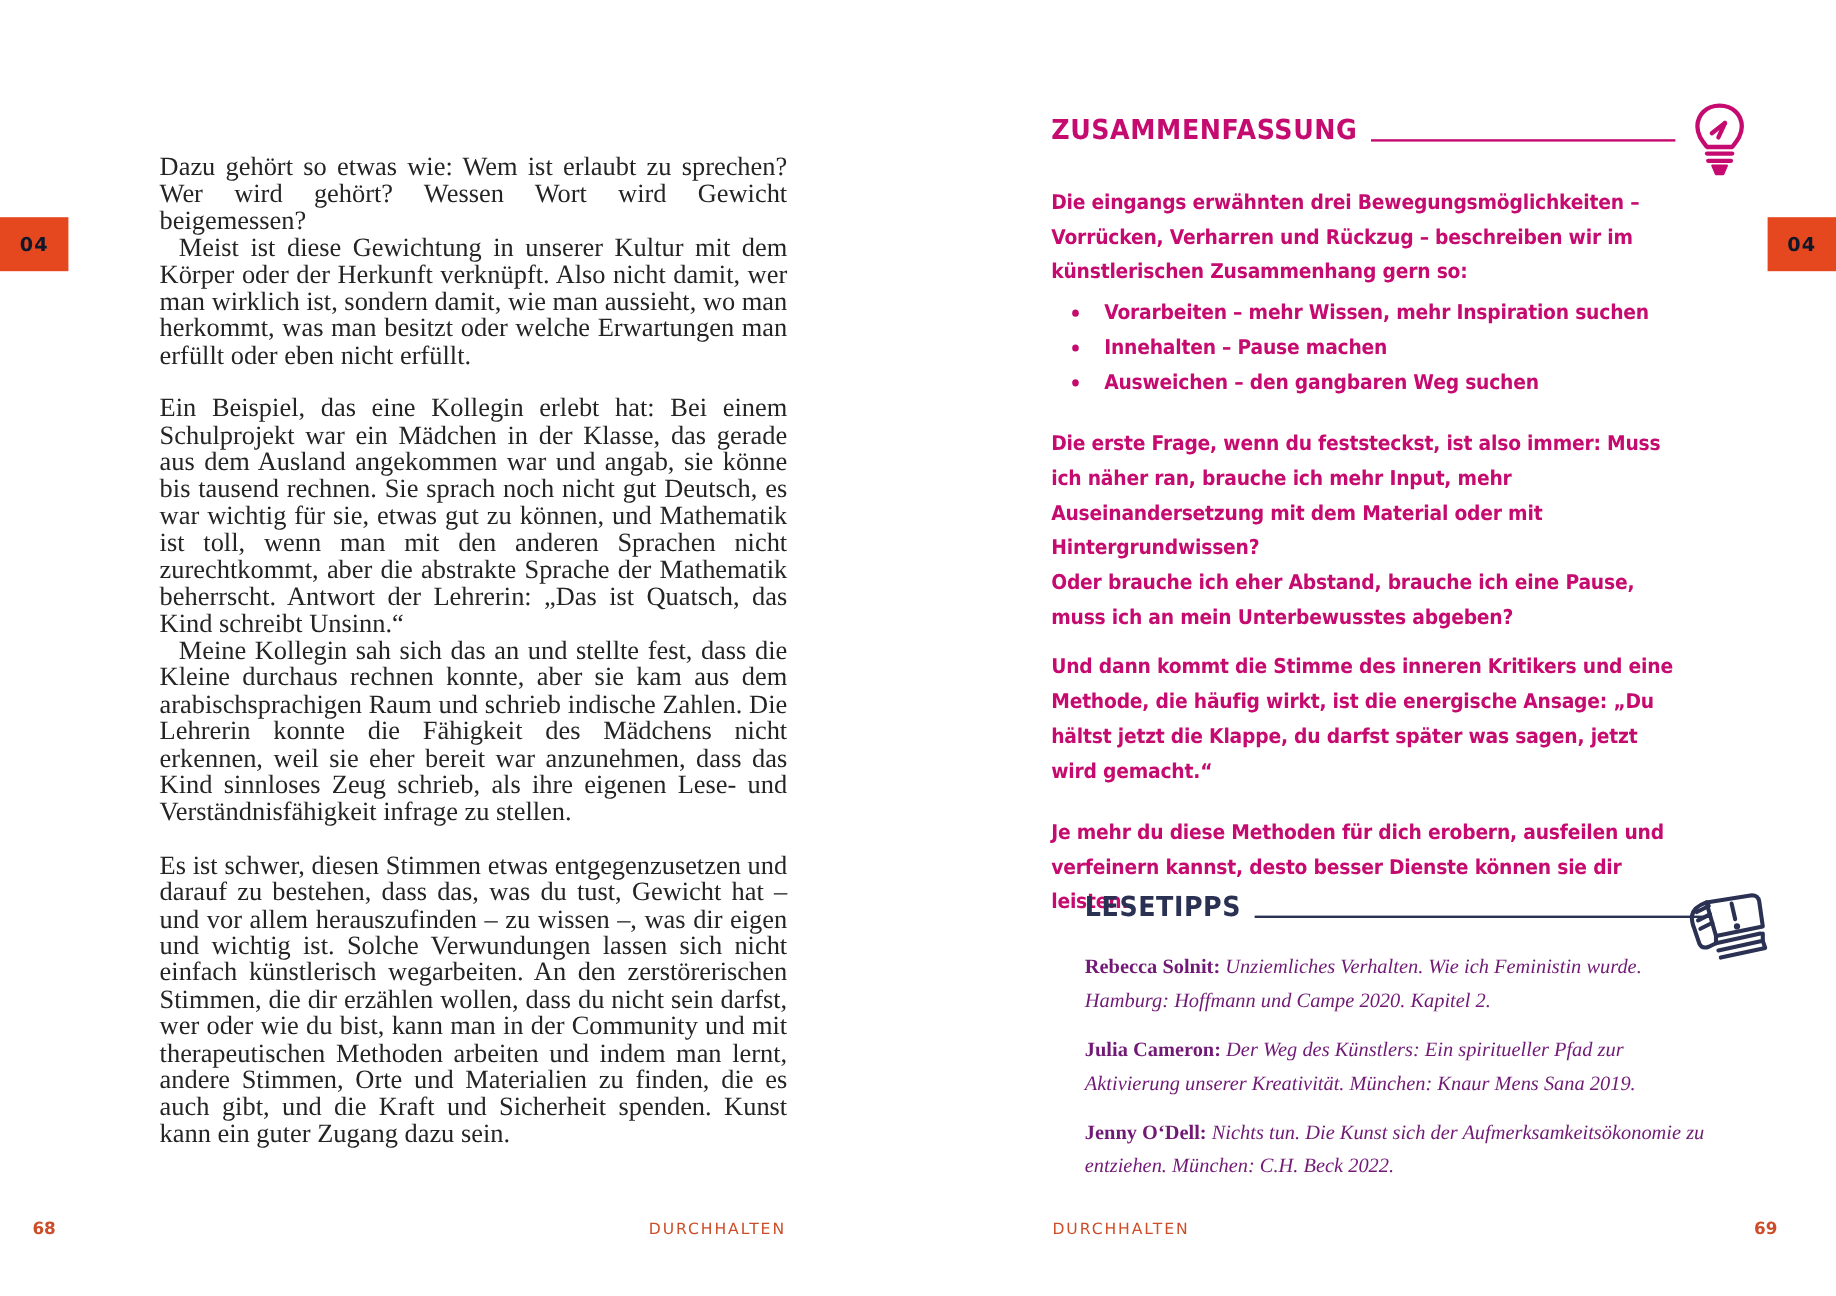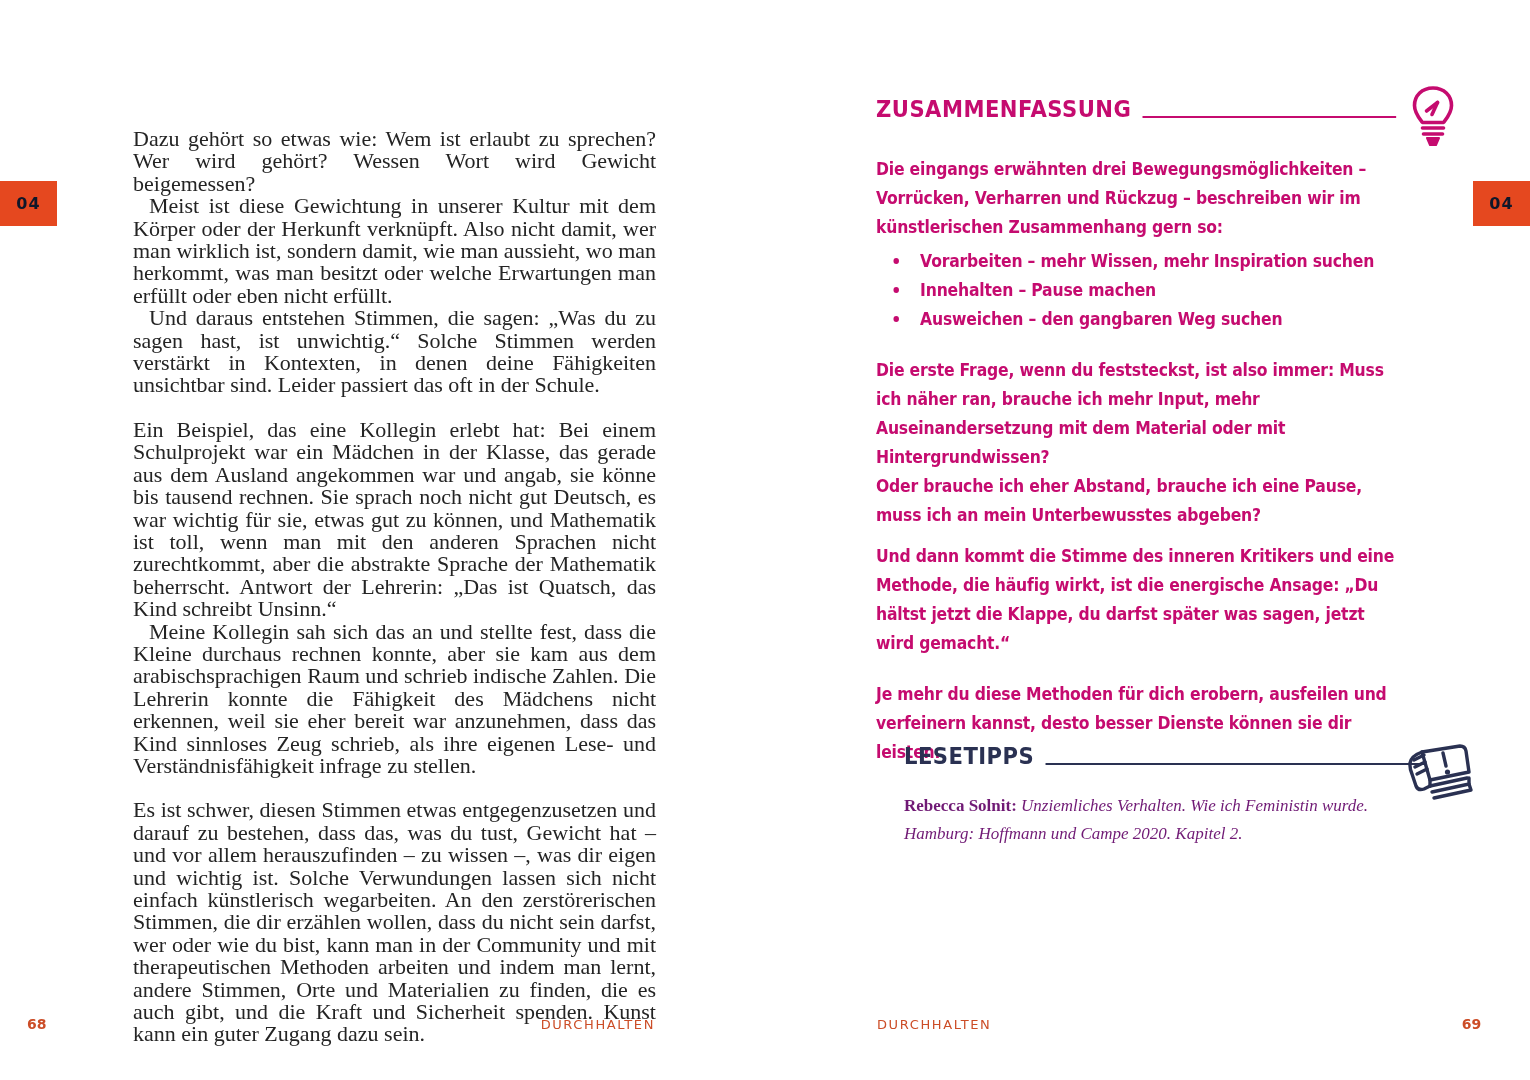"Und daraus entstehen Stimmen, die" p.indent { html: <p>Und daraus entstehen Stimmen, die sagen: „Was du zu sagen hast, ist unwichtig.“ Solche Stimmen werden verstärkt in Kontexten, in denen deine Fähigkeiten unsichtbar sind. Leider passiert das oft in der Schule.</p> -> none }
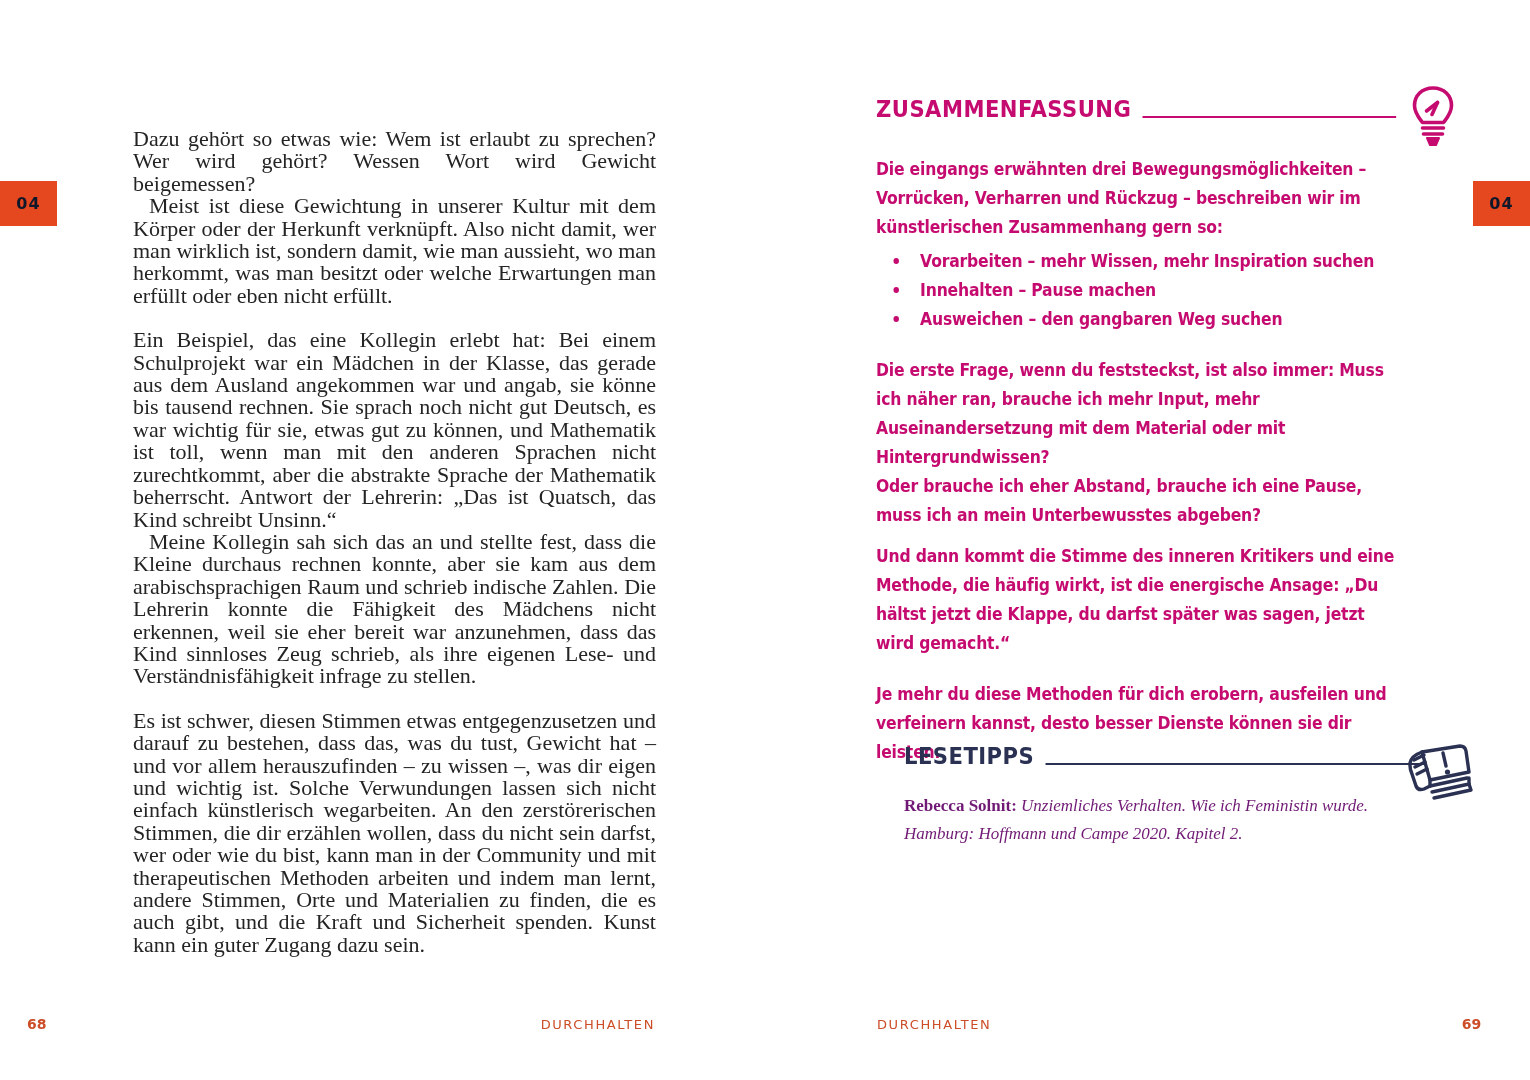"Julia Cameron: Der Weg des" p.entry { html: none -> <p> <b>Julia Cameron:</b> <i>Der Weg des Künstlers: Ein spiritueller Pfad zur Aktivierung unserer Kreativität. München: Knaur Mens Sana 2019.</i> </p> }
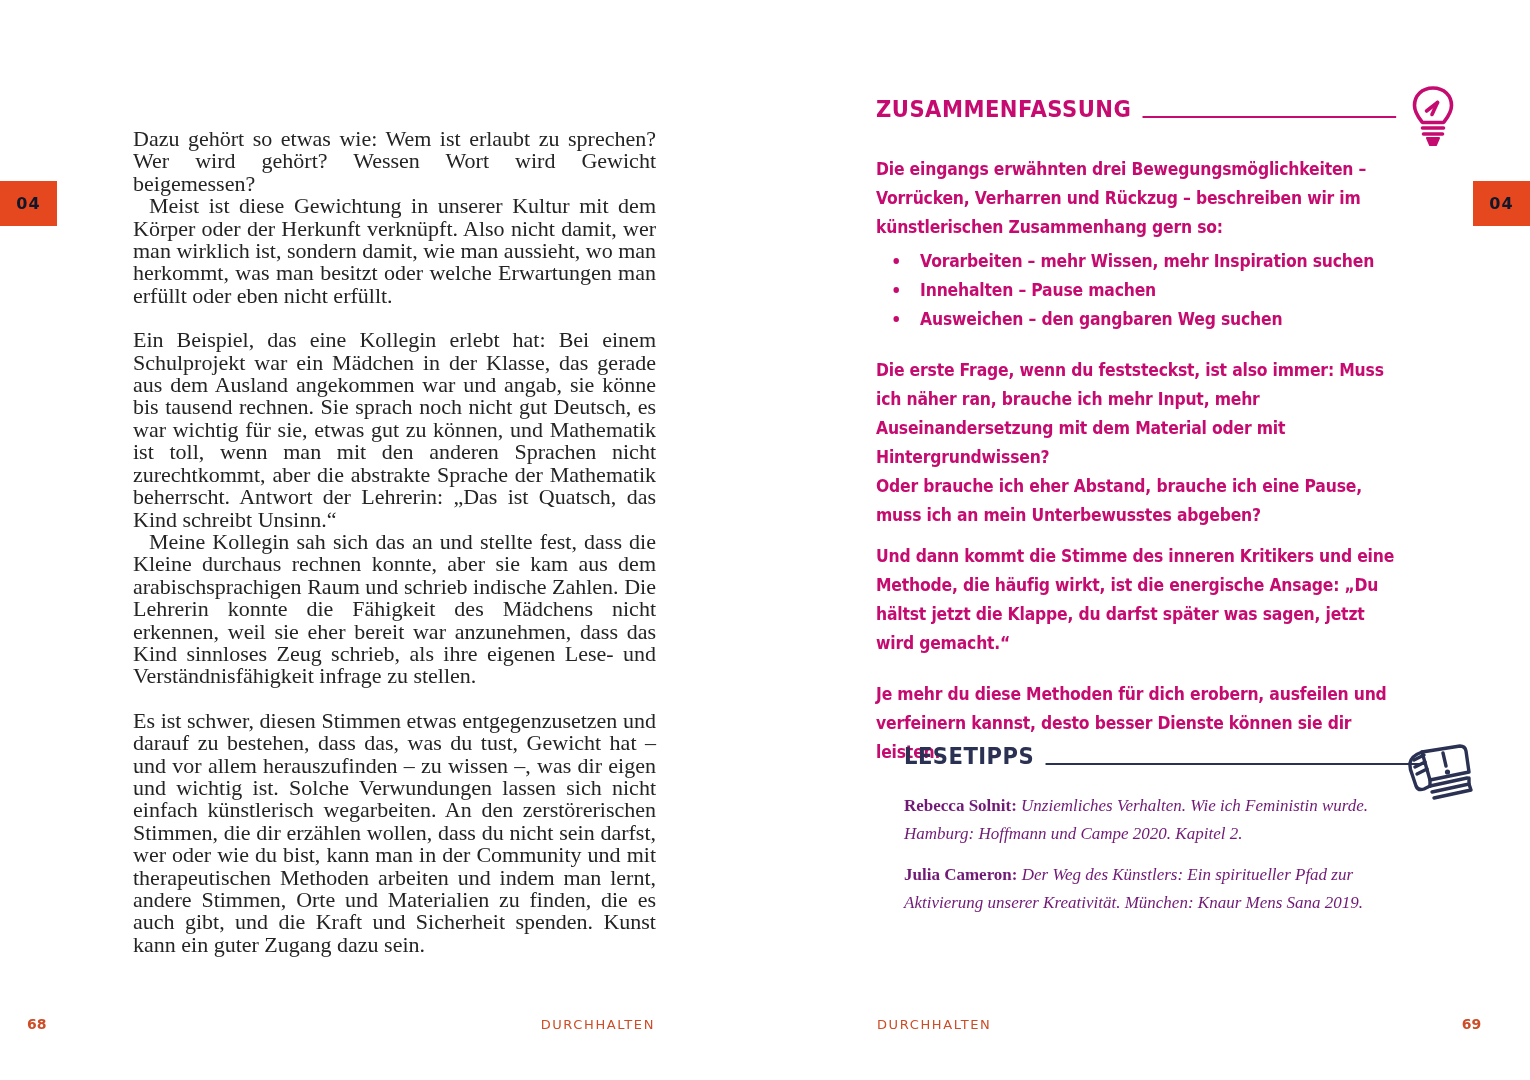"Jenny O‘Dell: Nichts tun. Die" p.entry { html: none -> <p> <b>Jenny O‘Dell:</b> <i>Nichts tun. Die Kunst sich der Aufmerksamkeitsökonomie zu entziehen. München: C.H. Beck 2022.</i> </p> }
